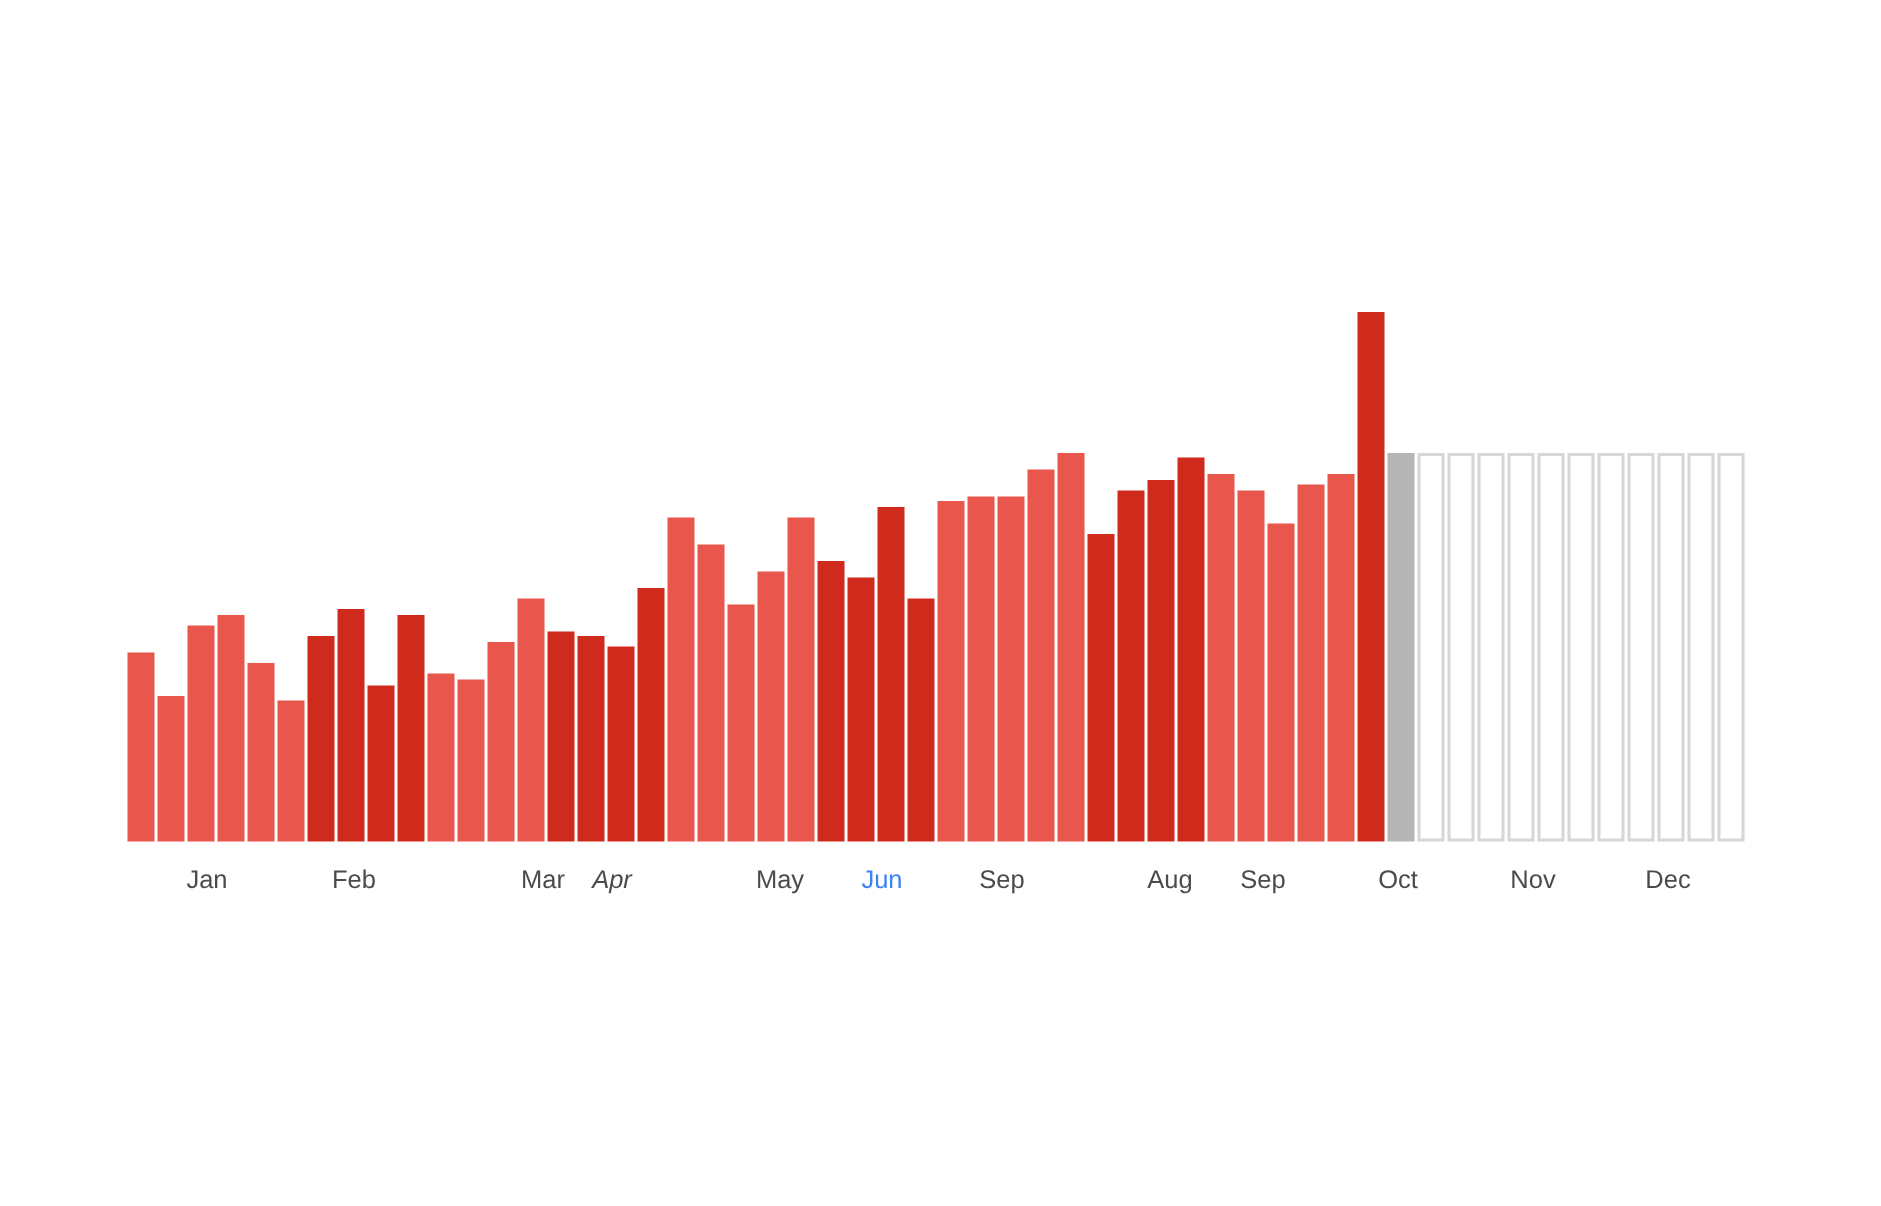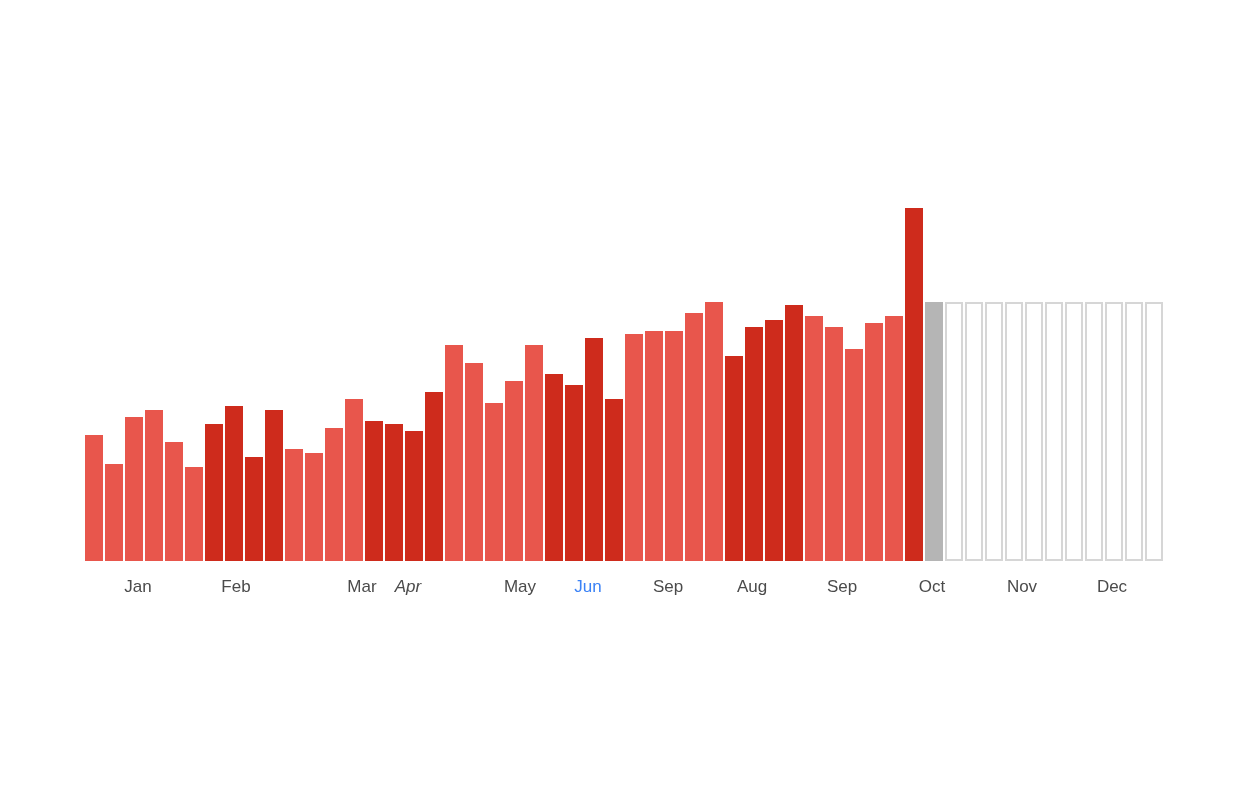"Aug" div.axis-label { left: 752px -> 780px }
